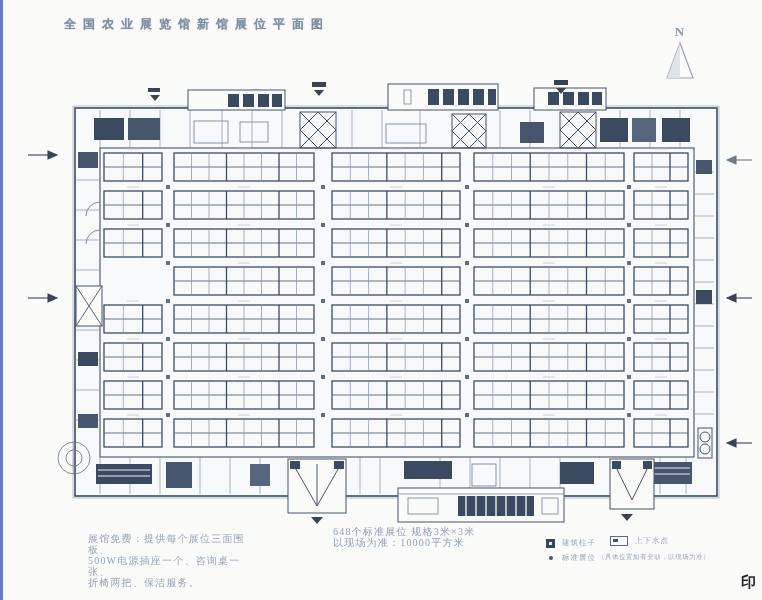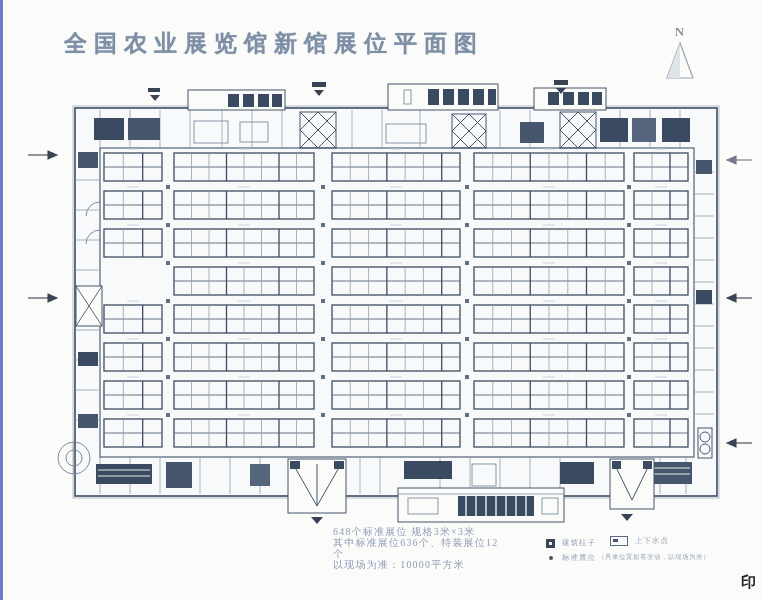"全国农业展览馆新馆展位平面图" .title { font-size: 23px -> 12px; top: 28px -> 16px }
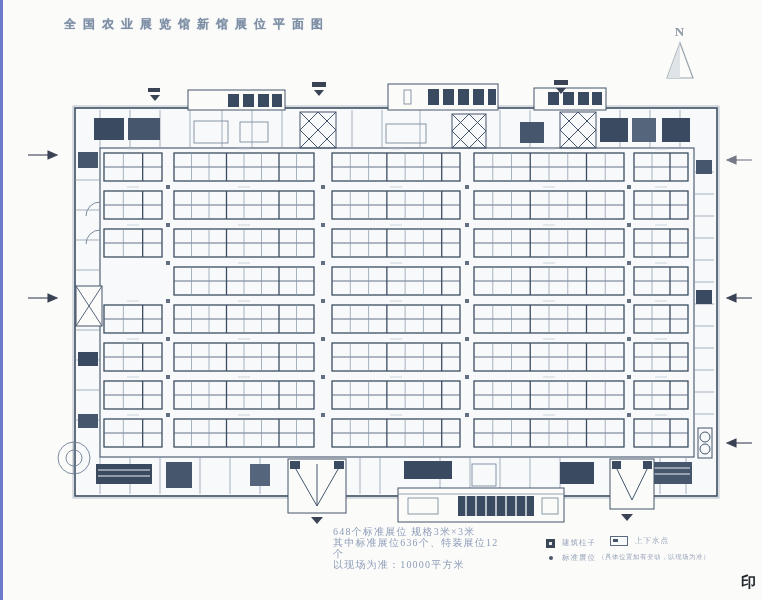"展馆免费：提供每个展位三面围板、" div.notes { html: none -> <div> <div>展馆免费：提供每个展位三面围板、</div> <div>500W电源插座一个、咨询桌一张、</div> <div>折椅两把、保洁服务。</div> </div> }
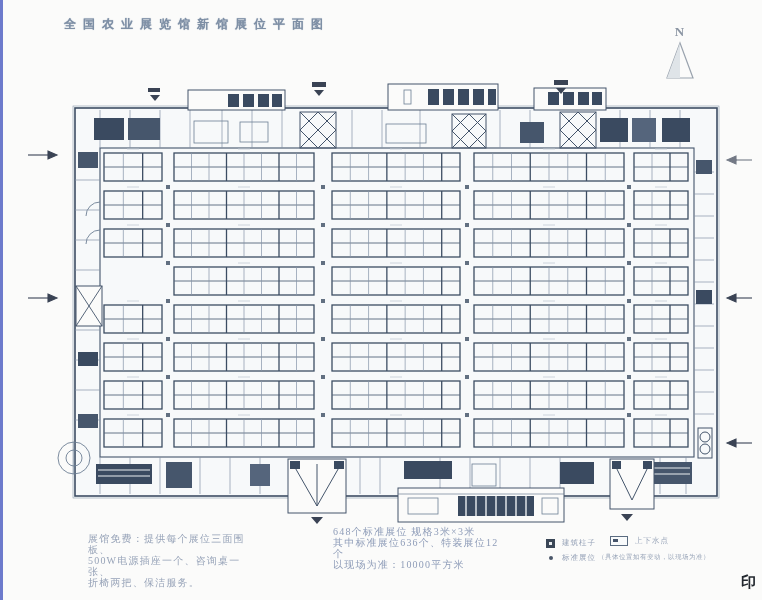"其中标准展位636个、特装展位12个" div { html: <div>其中标准展位636个、特装展位12个</div> -> none }
